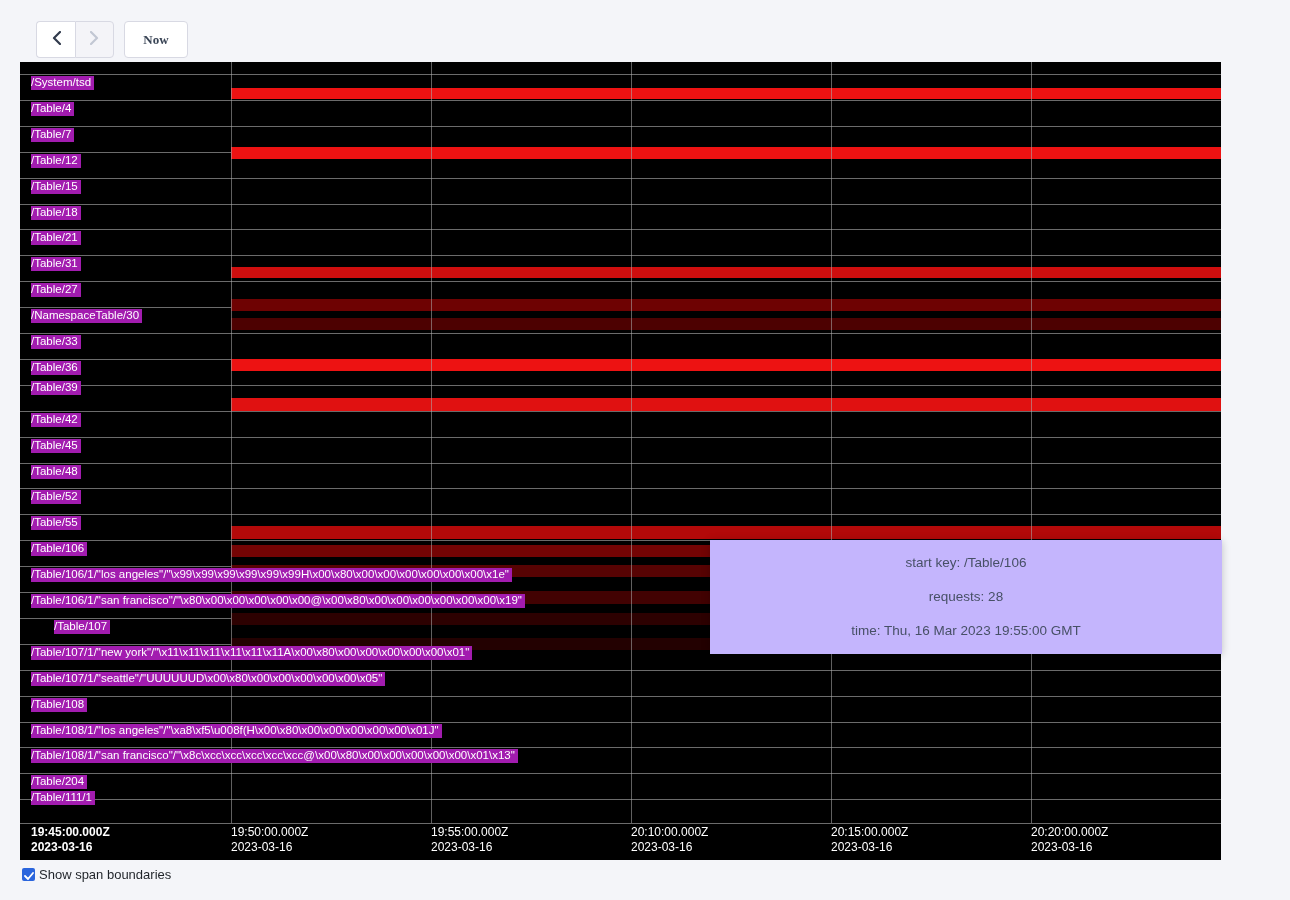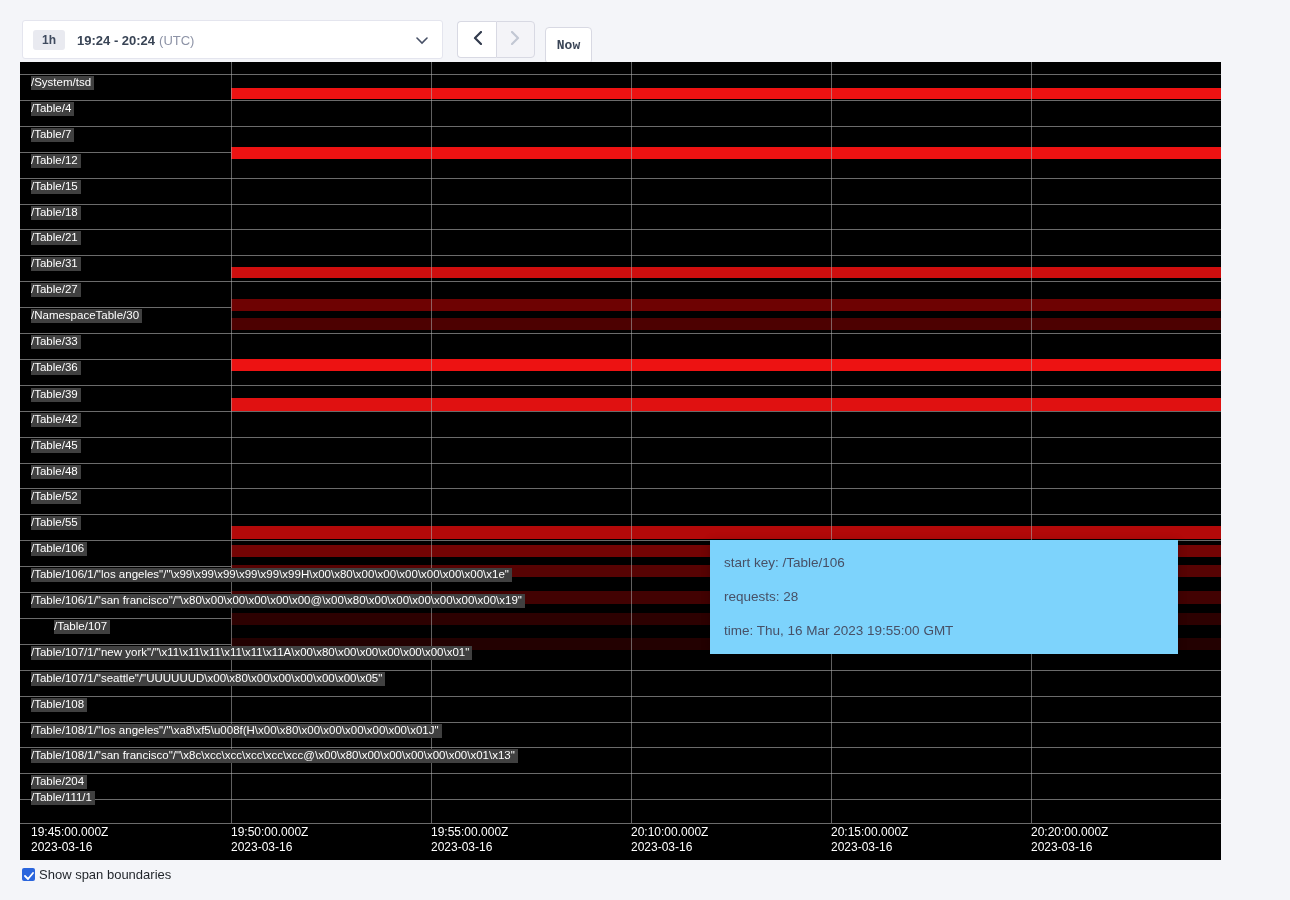"1h" div.time-selector { html: <div> <span>1h</span> <span> <span>19:24 - 20:24</span><span>(UTC)</span> </span> <span></span> <span> <svg> <path></path> </svg> </span> </div> -> none }
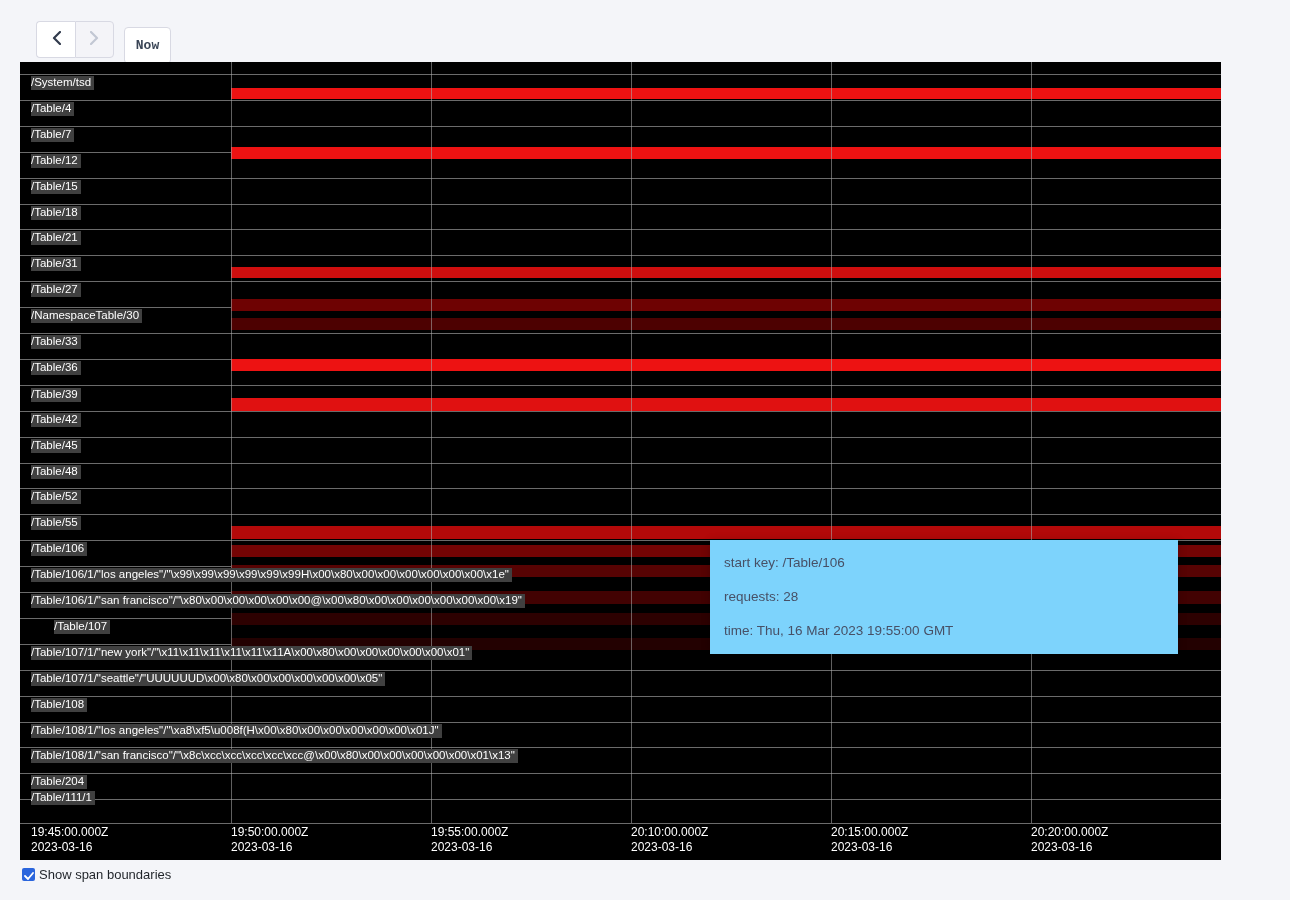"Now" .now-btn { font-family: Liberation Mono, monospace -> Liberation Serif, serif; margin-top: 7px -> 1px; width: 47px -> 64px }
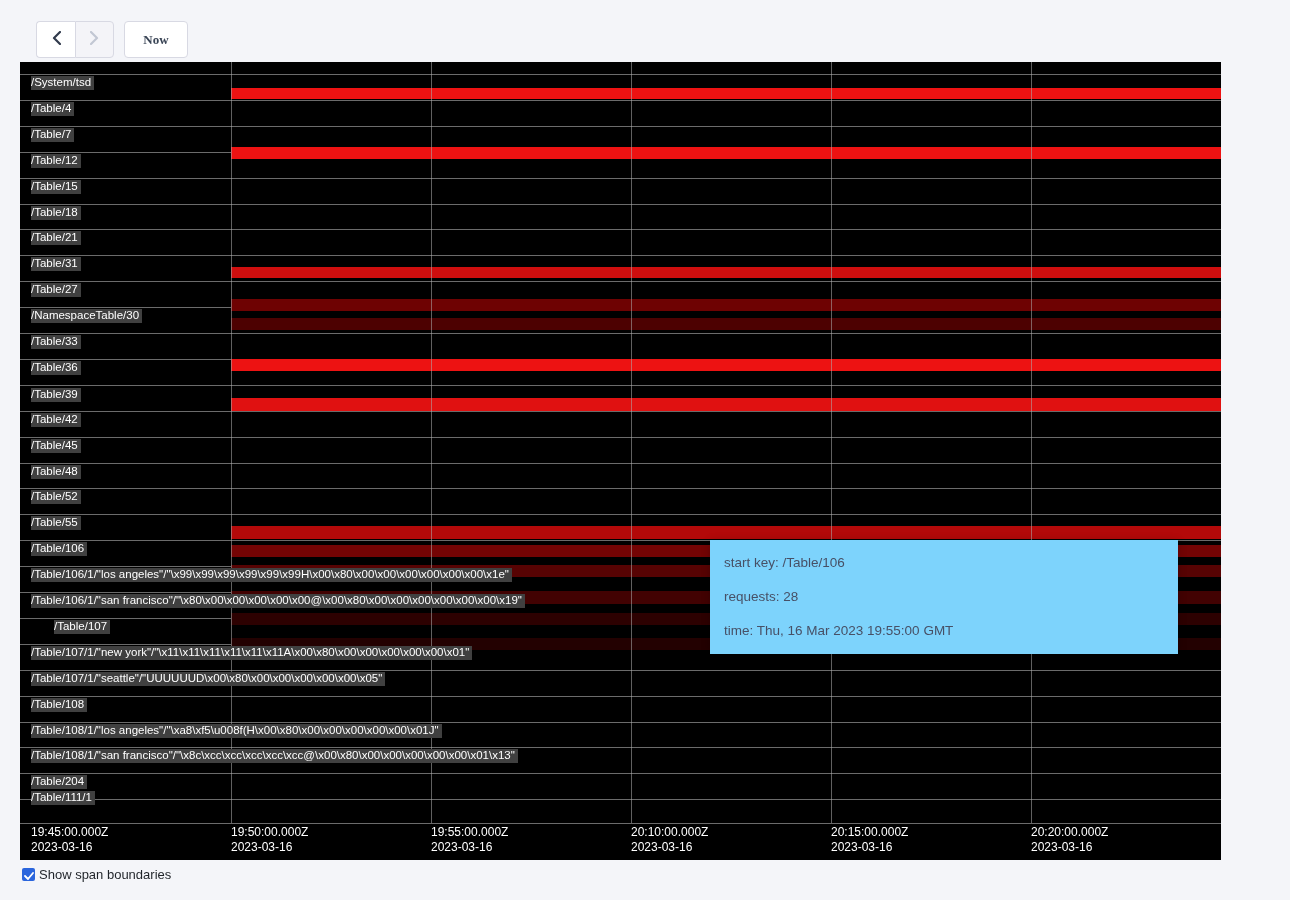"/System/tsd" .row-label { background: #404040 -> #a21caf }
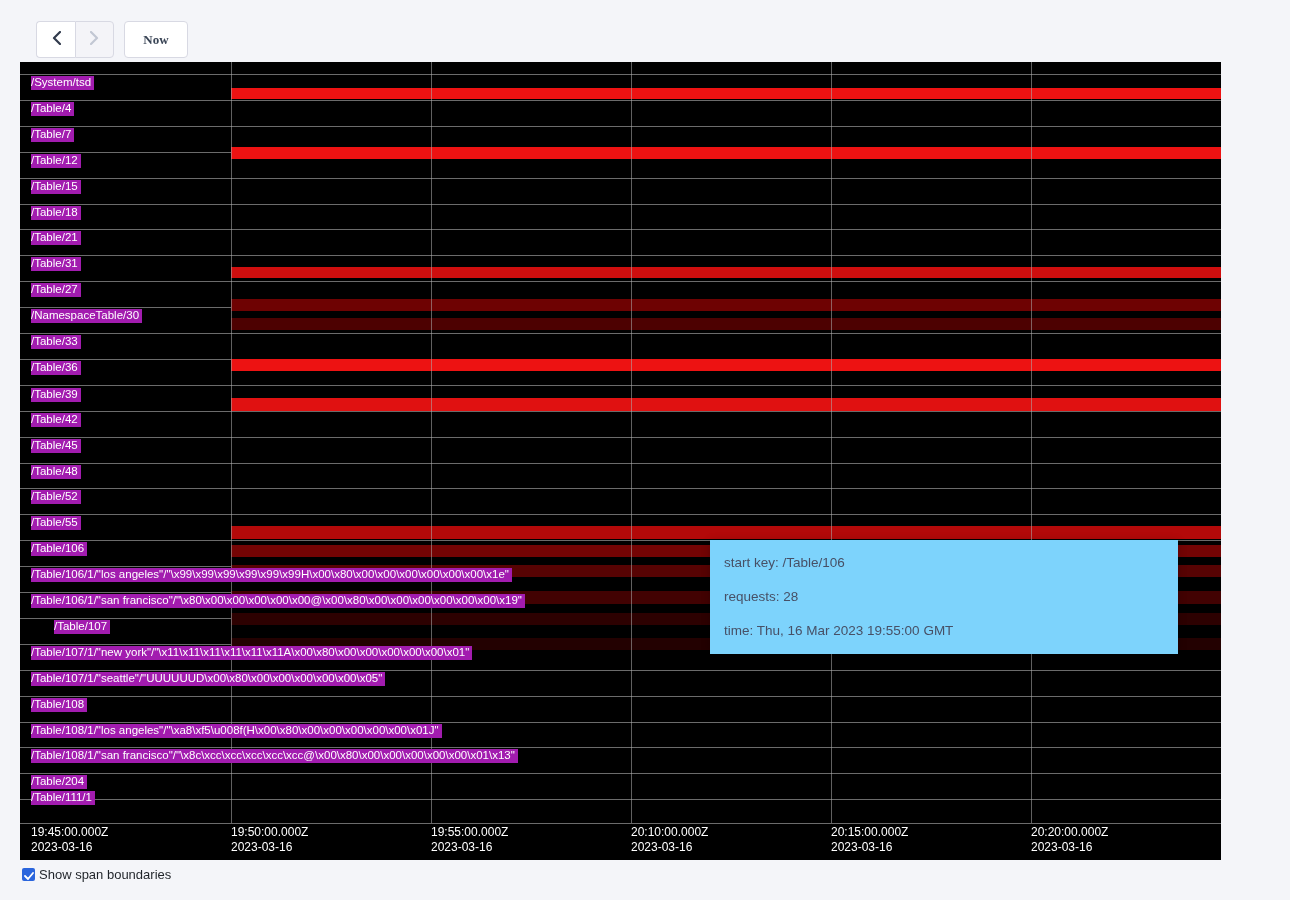"/Table/39" div.row-label { top: 326px -> 319px }
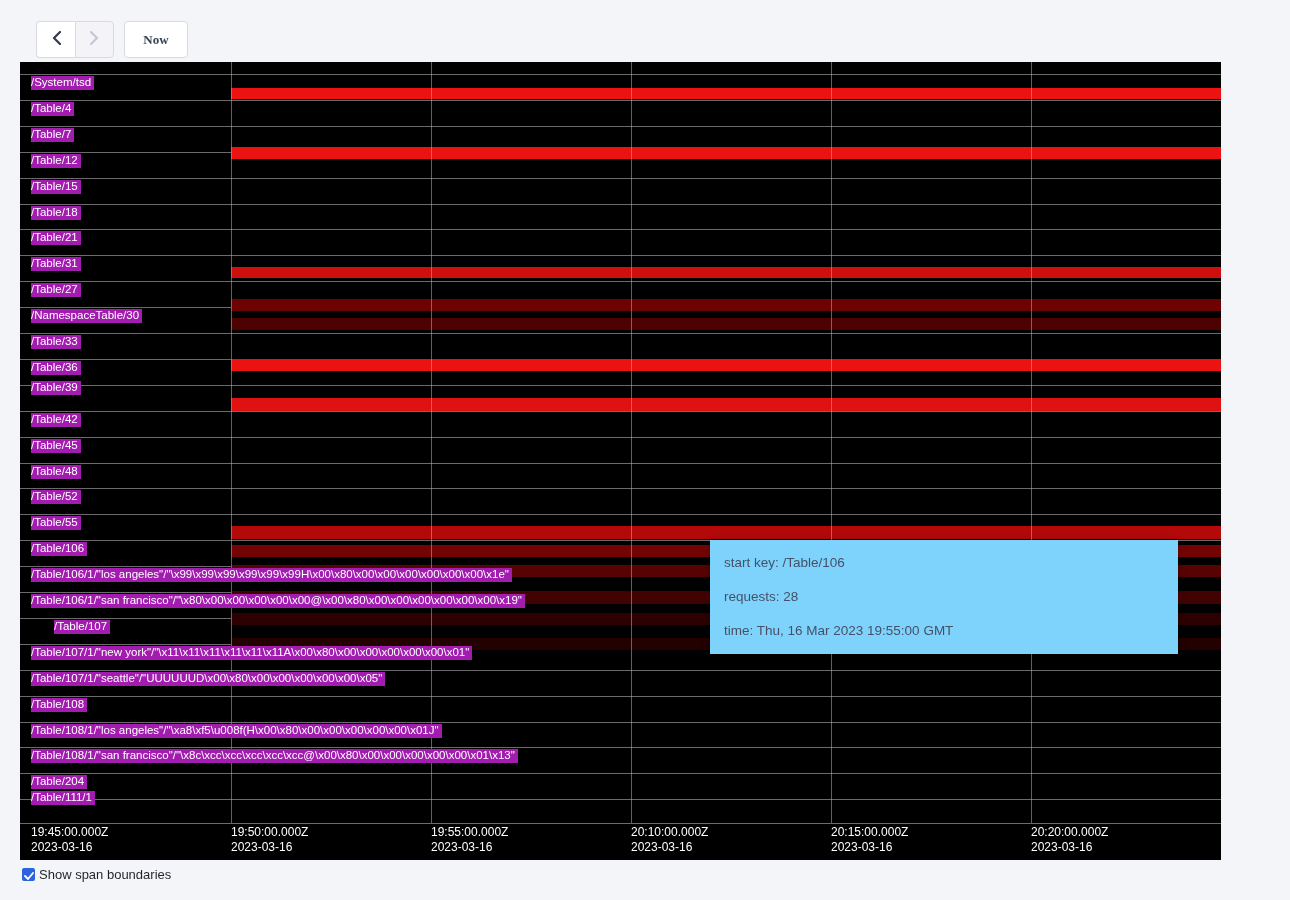"start key: /Table/106" .tooltip { background: #7dd3fc -> #c4b5fd; text-align: none -> center; width: 468px -> 512px }
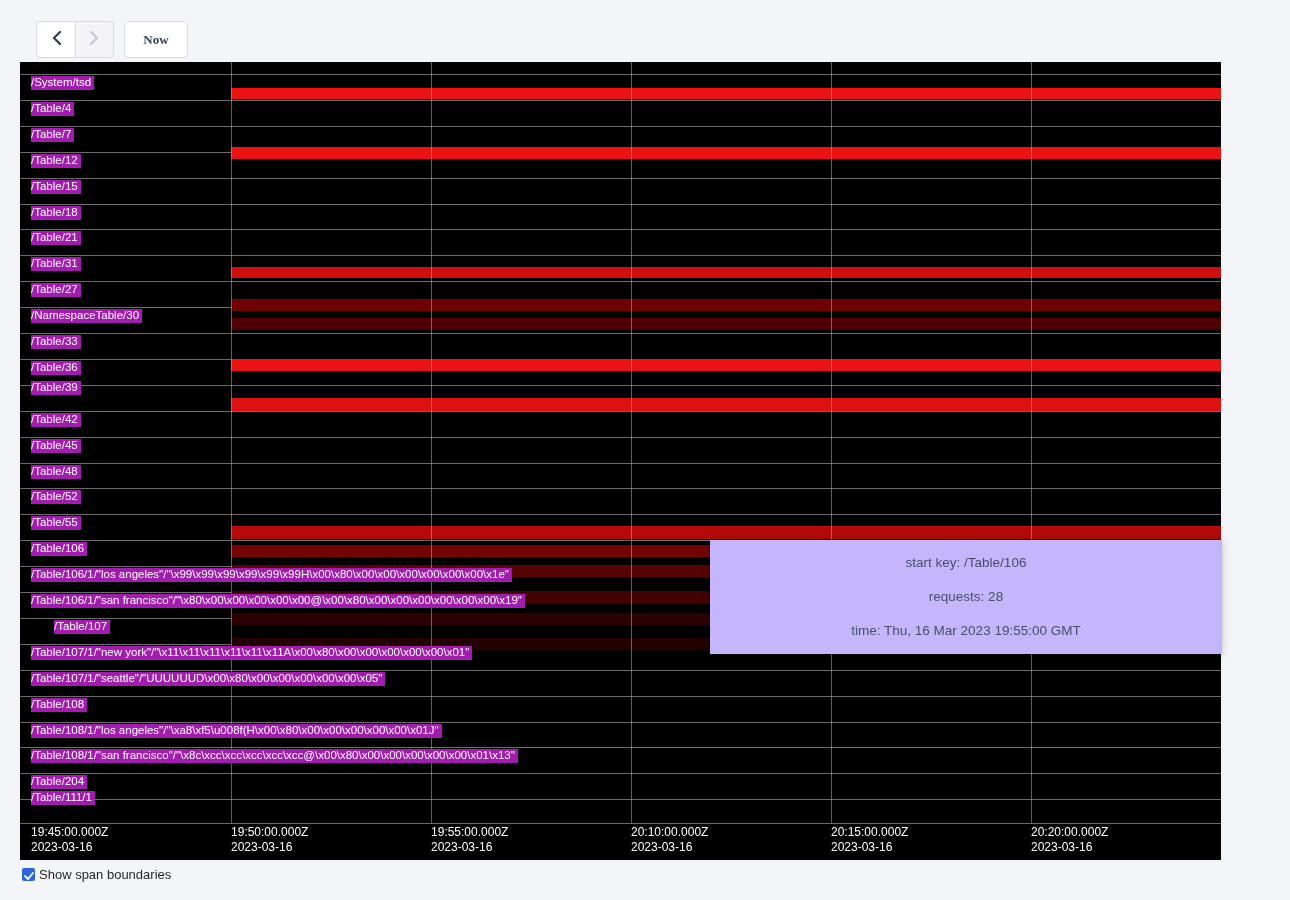"19:45:00.000Z" div.time-tick { font-weight: none -> bold }
